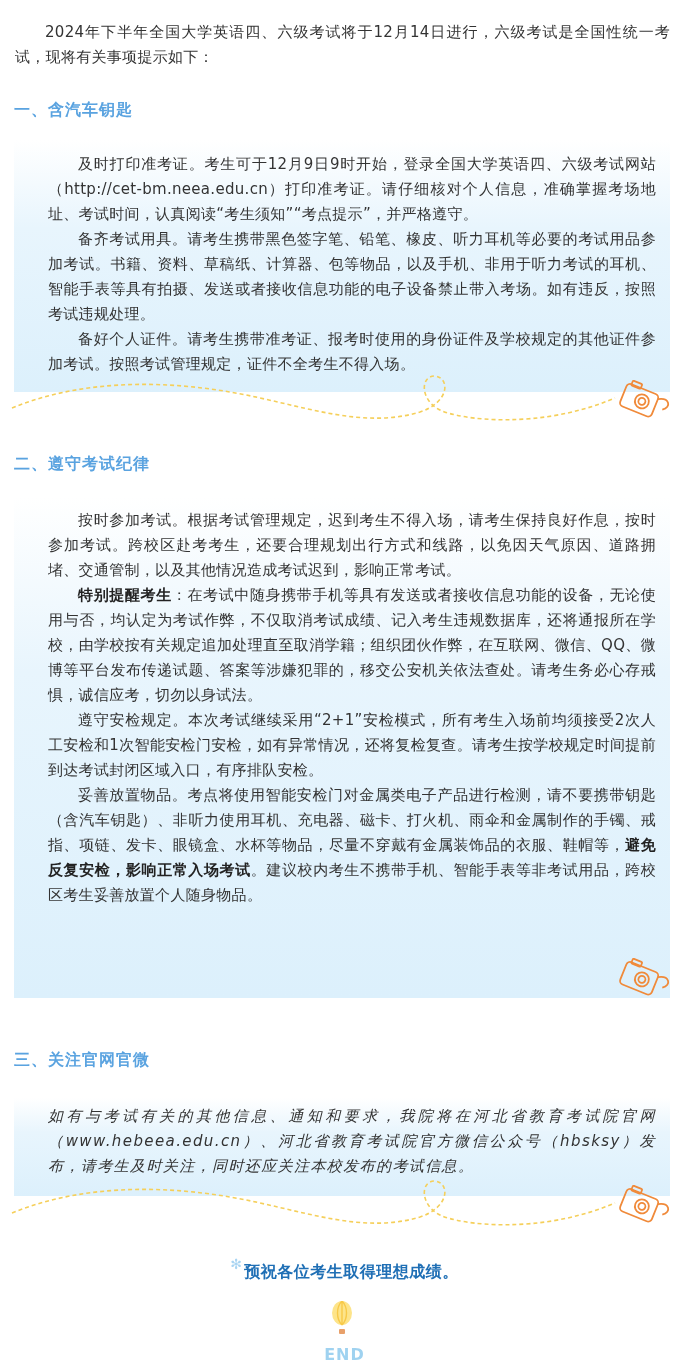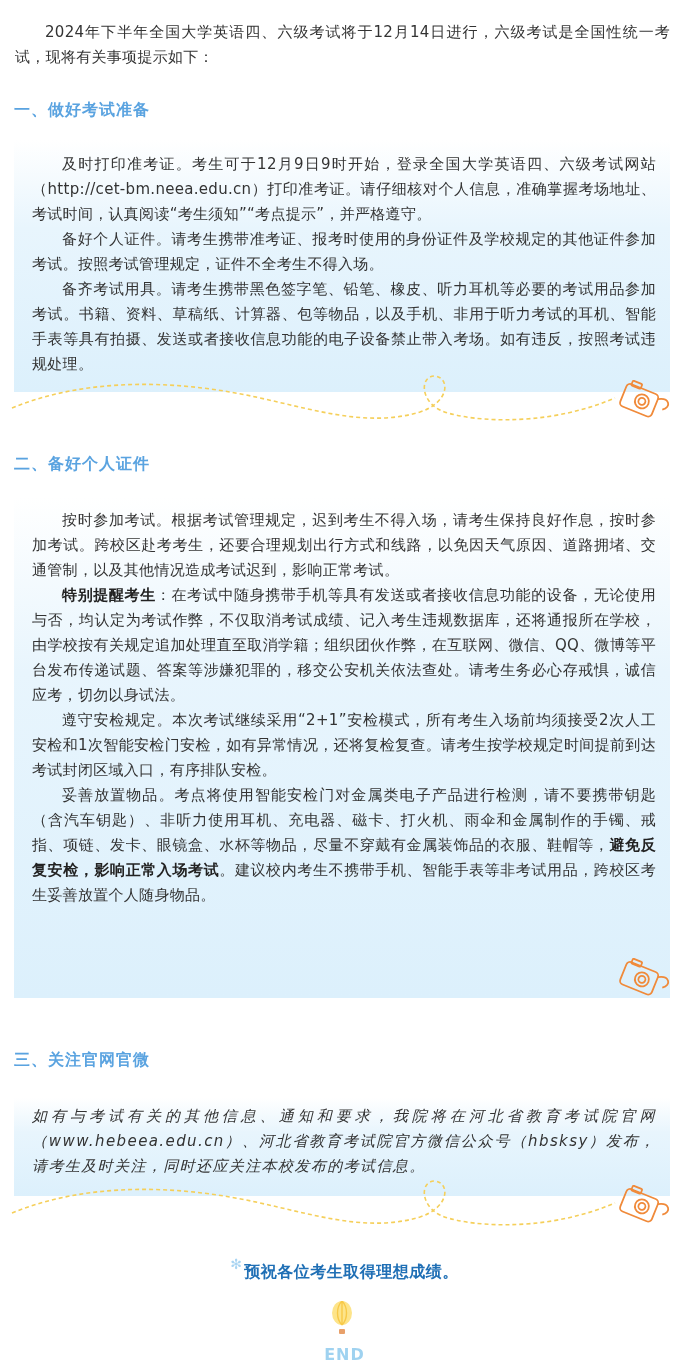"一、做好考试准备" div.section-title { text: 做好考试准备 -> 含汽车钥匙 }
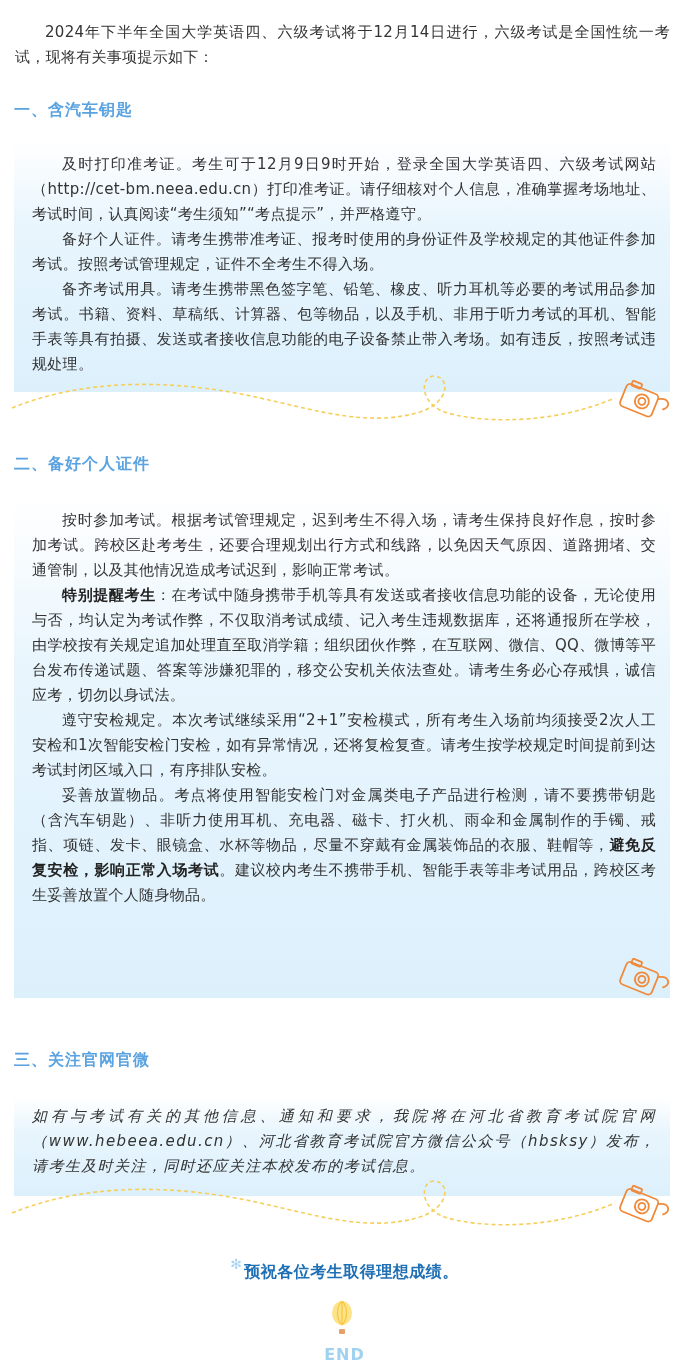"及时打印准考证。考生可于12月9日9时开始，登录全国大学英语四、六级考试网站（h" .box .inner { margin-left: none -> 16px }
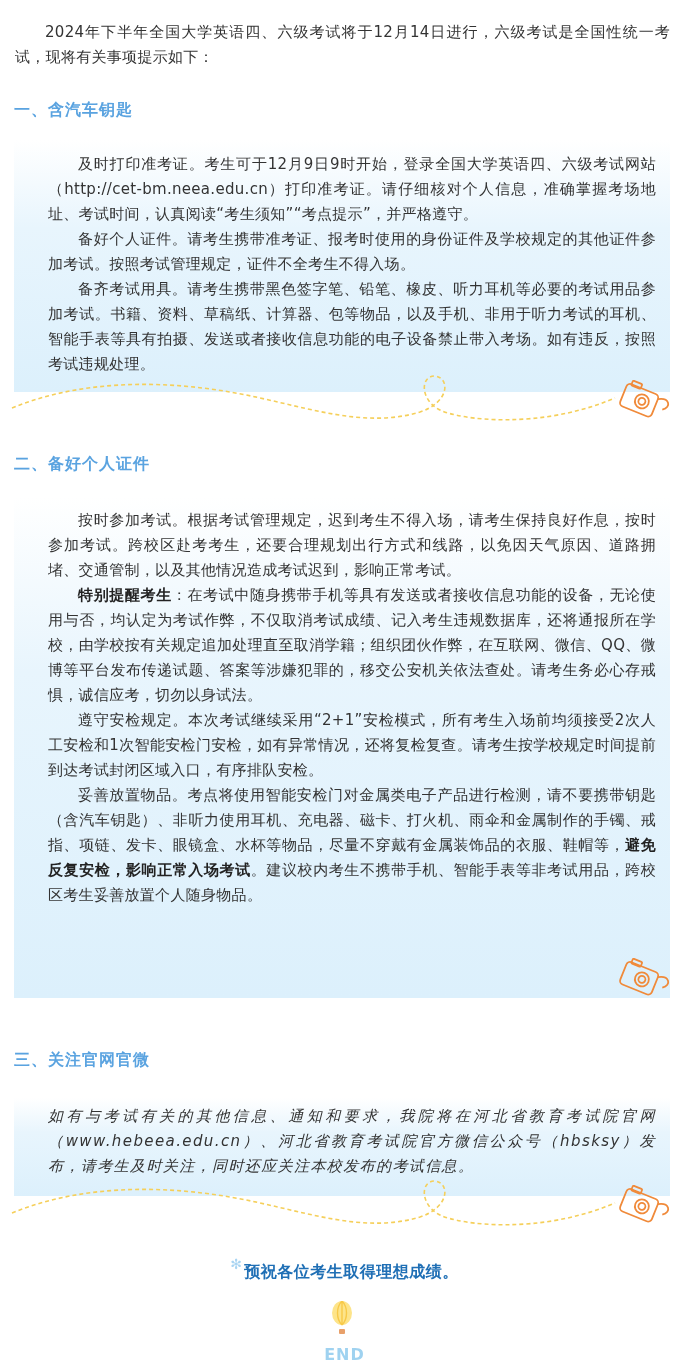"备好个人证件。请考生携带准考证、报考时使用的身份证件及学校规定的其他证件参加考试" p.para { order: before "备齐考试用具。请考生携带黑色签字笔、铅笔、橡皮、听力耳机等必要的考试用品参加考试" -> after "备齐考试用具。请考生携带黑色签字笔、铅笔、橡皮、听力耳机等必要的考试用品参加考试" }
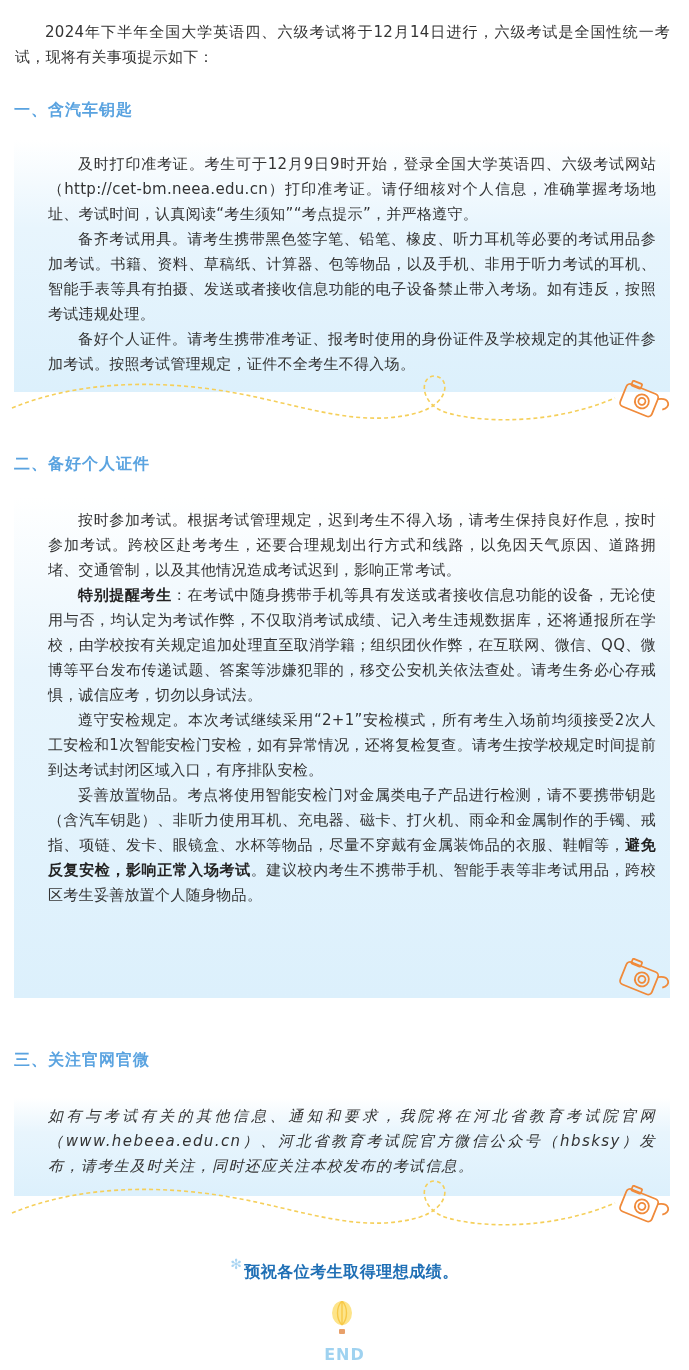"二、备好个人证件" div.section-title { text: 备好个人证件 -> 遵守考试纪律 }
